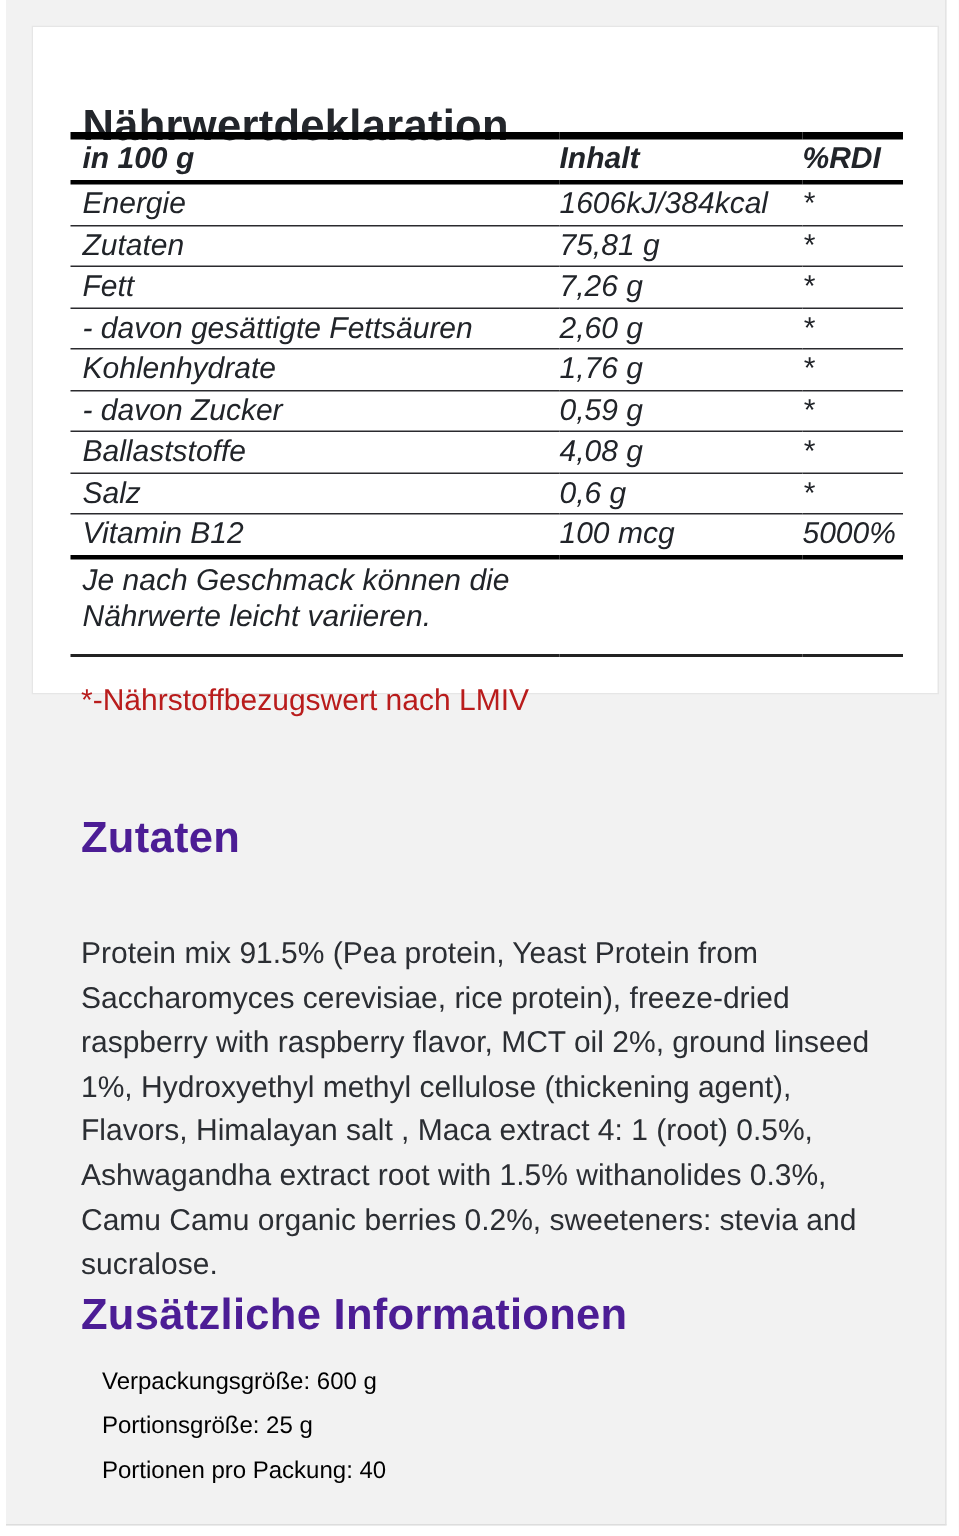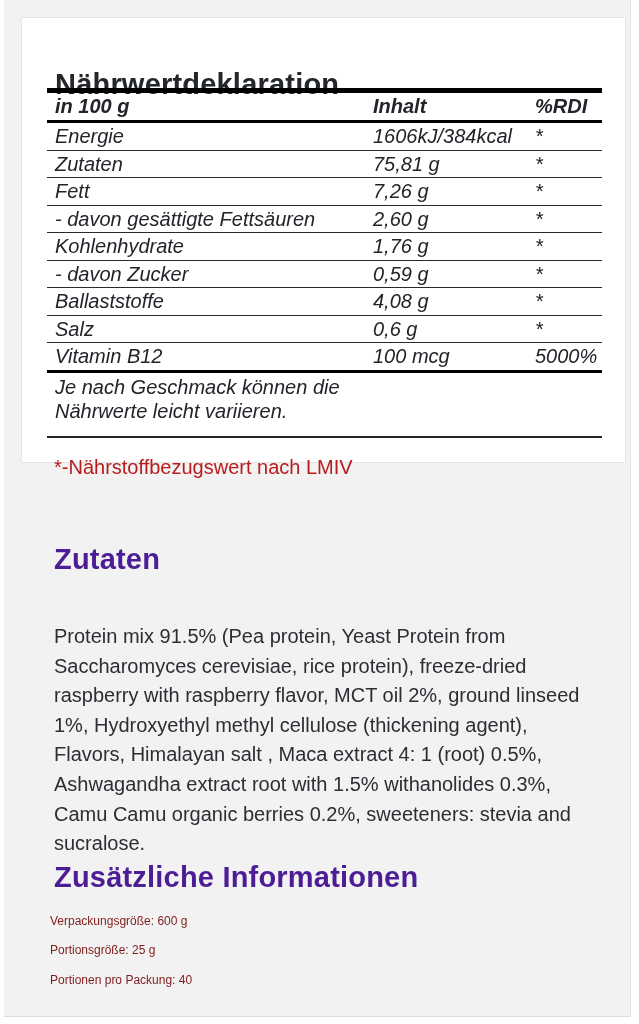"Verpackungsgröße: 600 g" .extra-info { color: #7f1d1d -> #000000; font-size: 12px -> 16px; left: 46px -> 64px }
